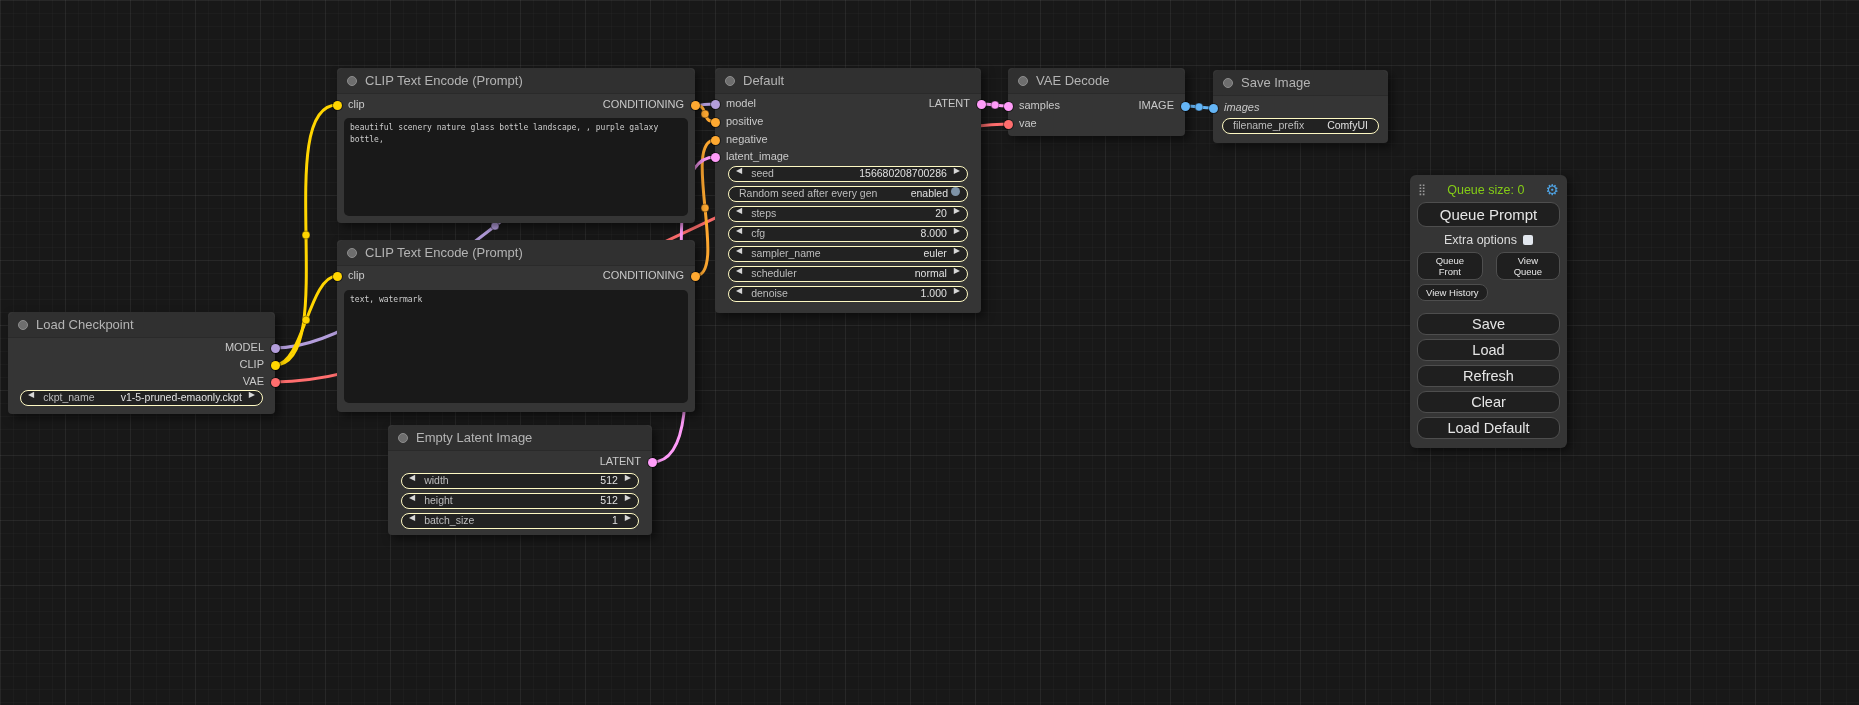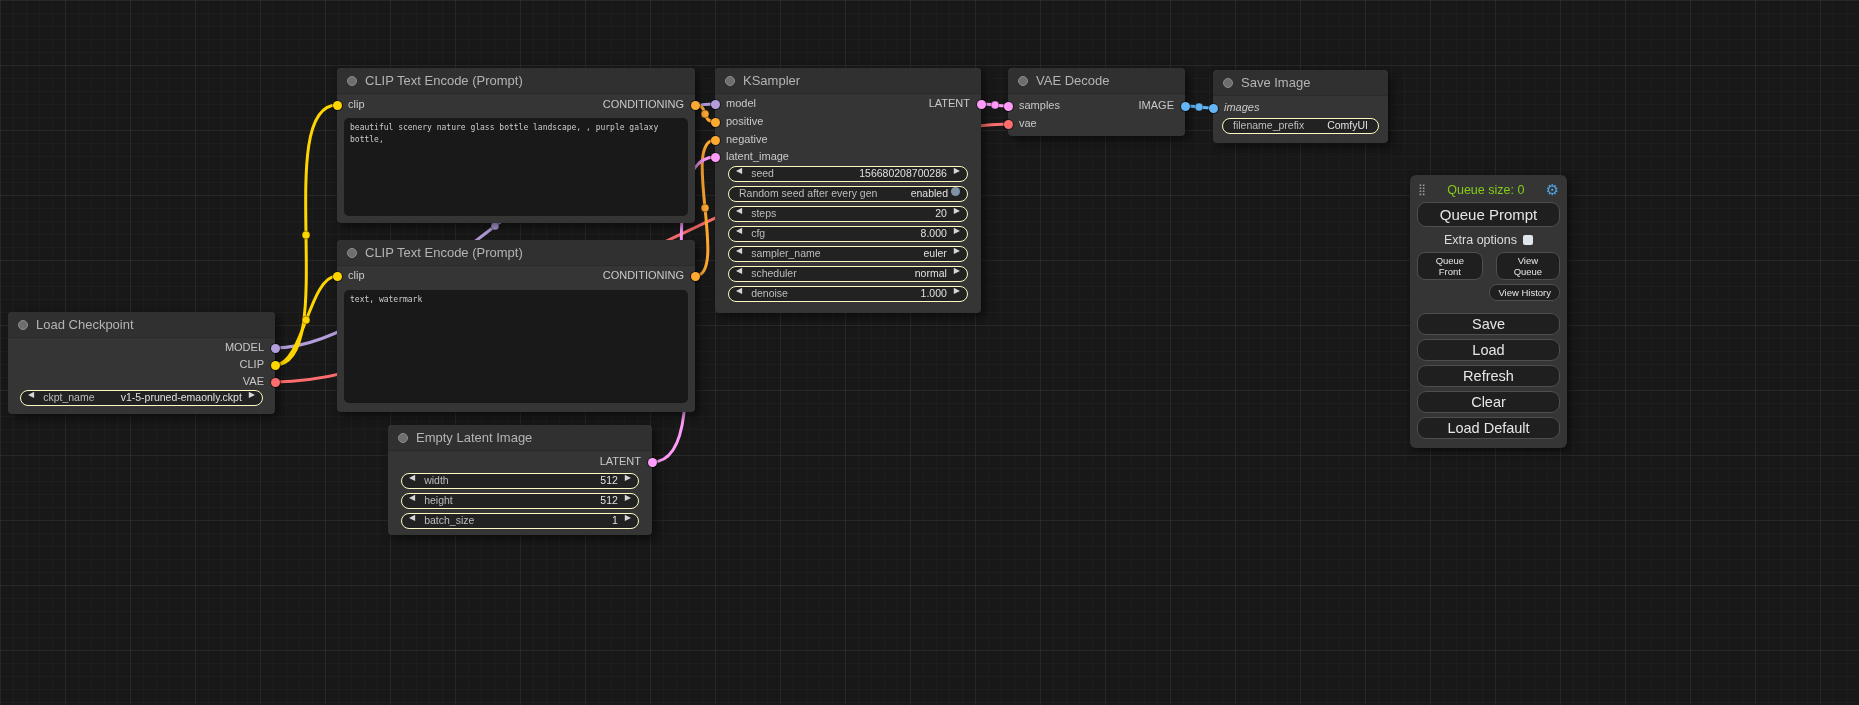"KSampler" span { text: KSampler -> Default }
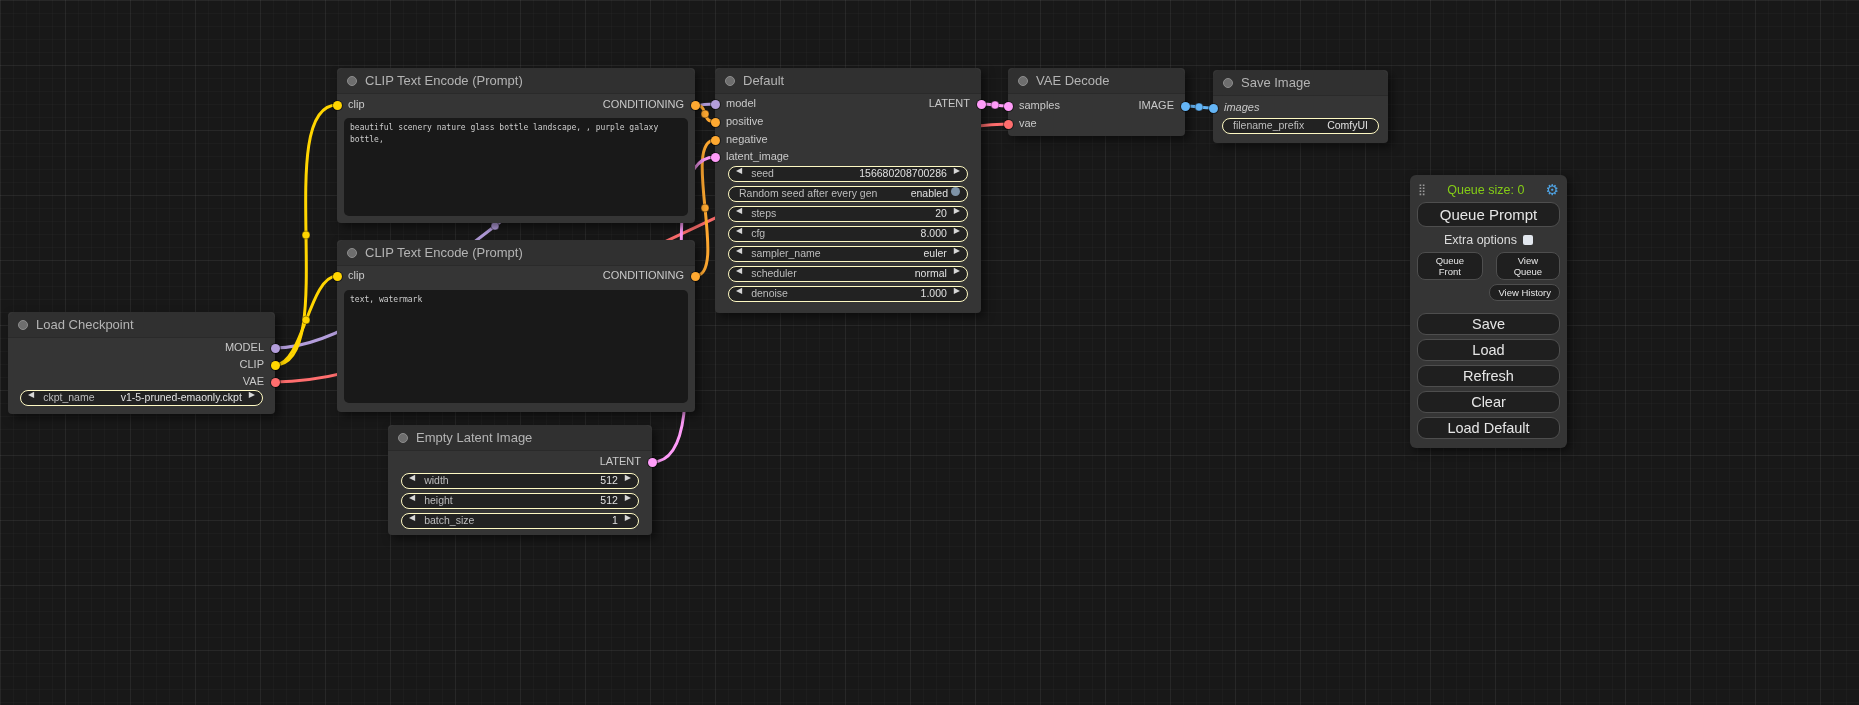"Queue Front" .row-small { justify-content: flex-end -> flex-start }
